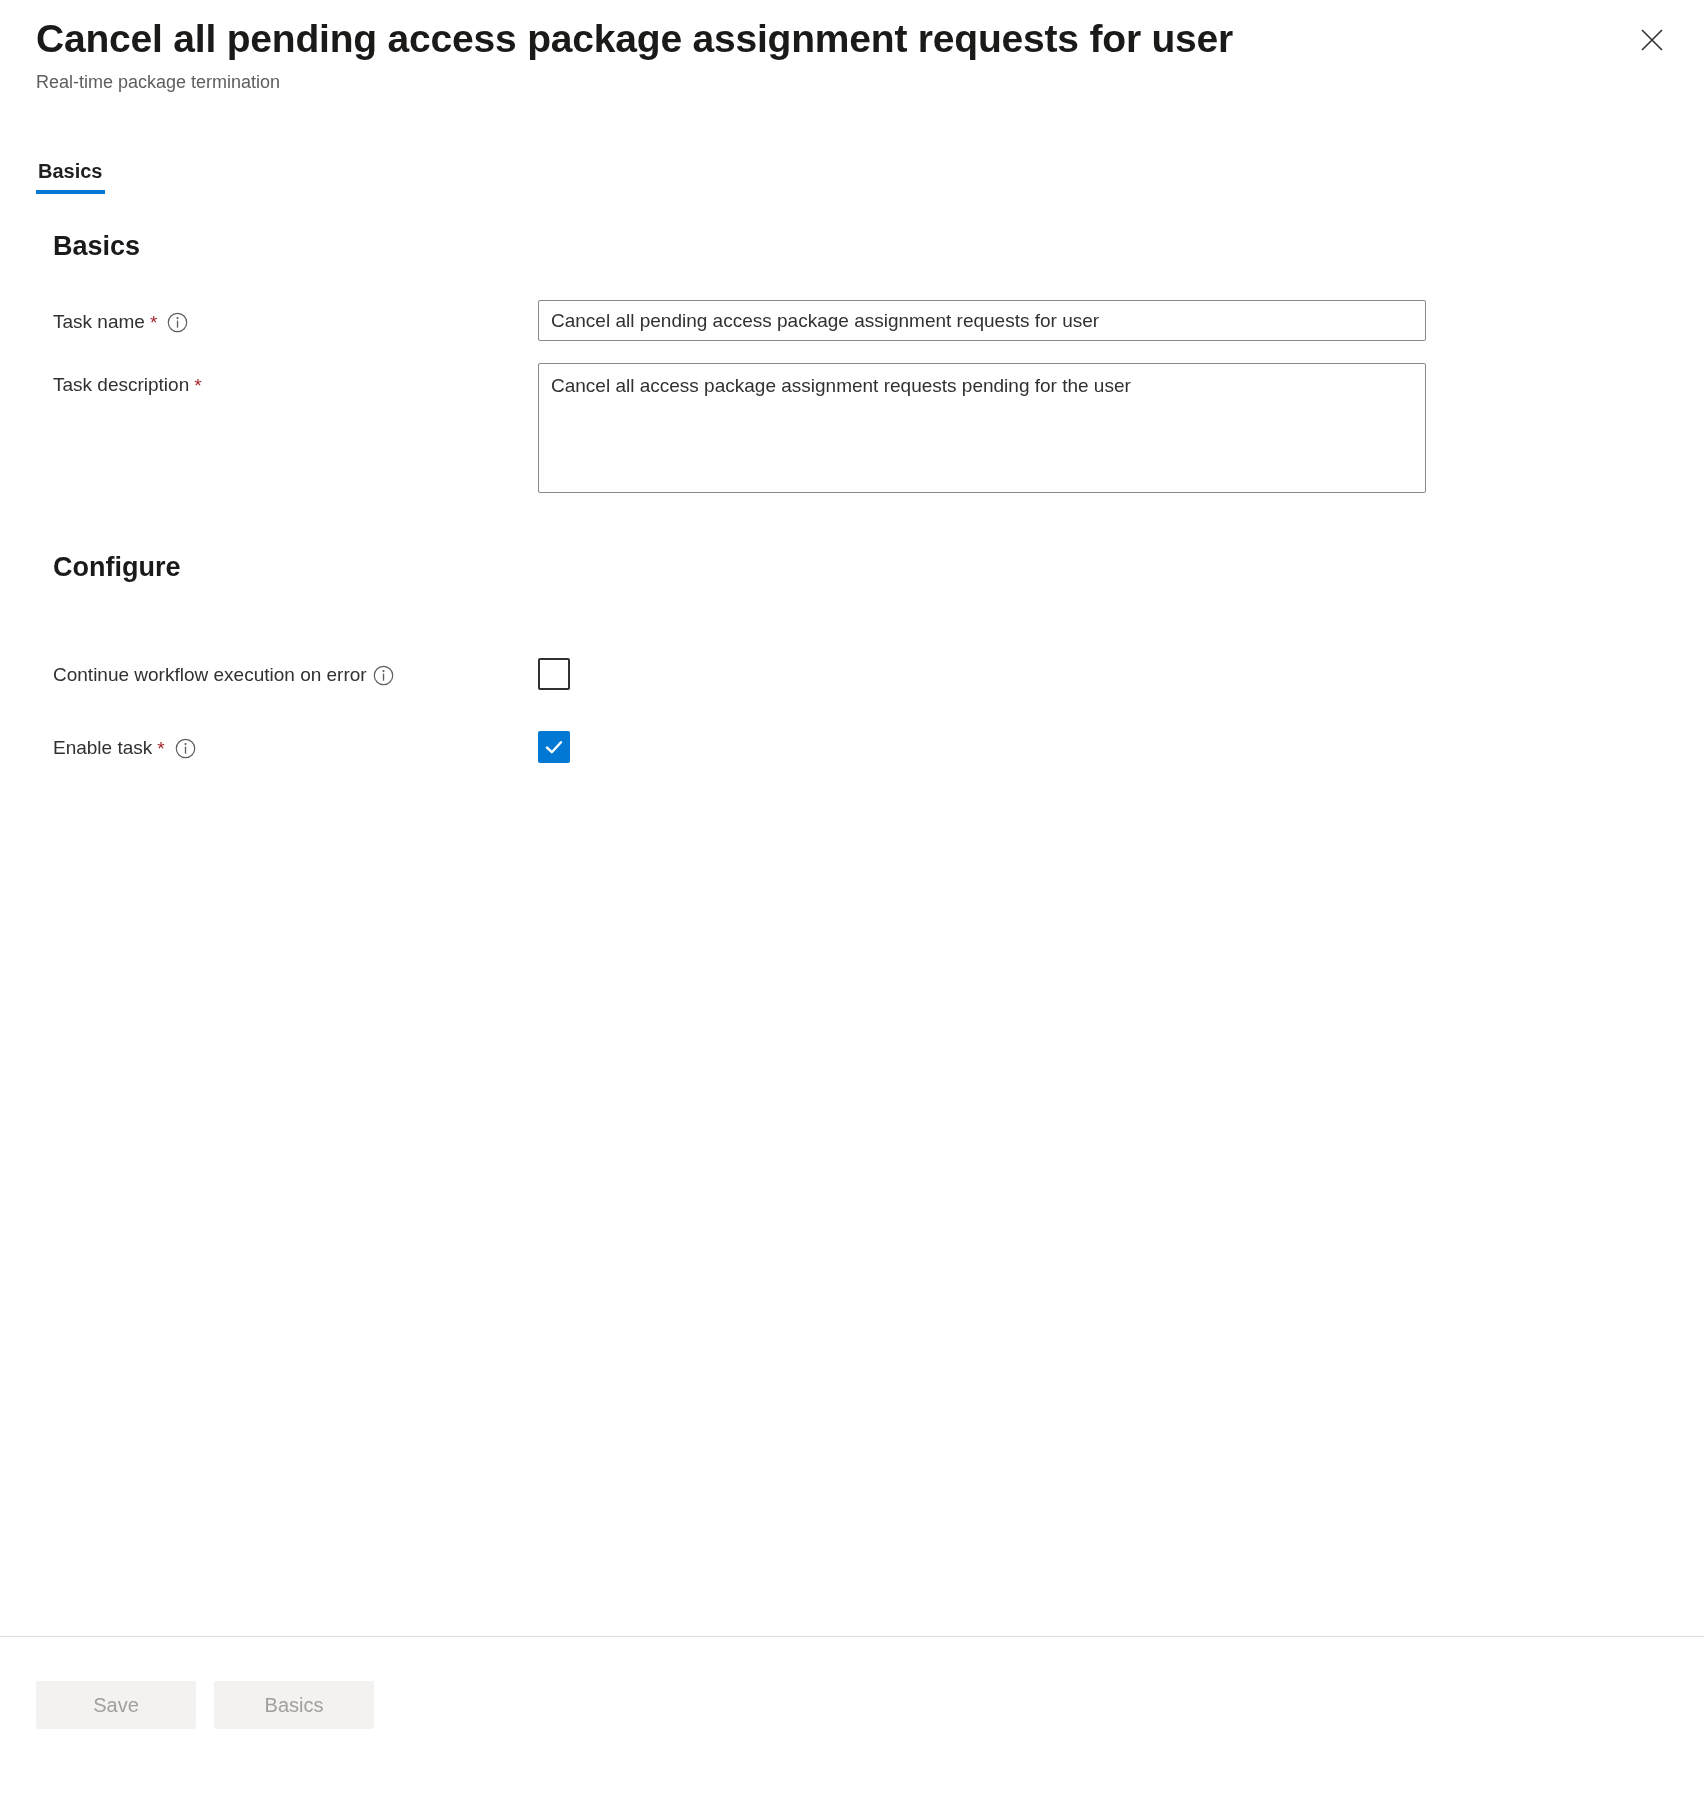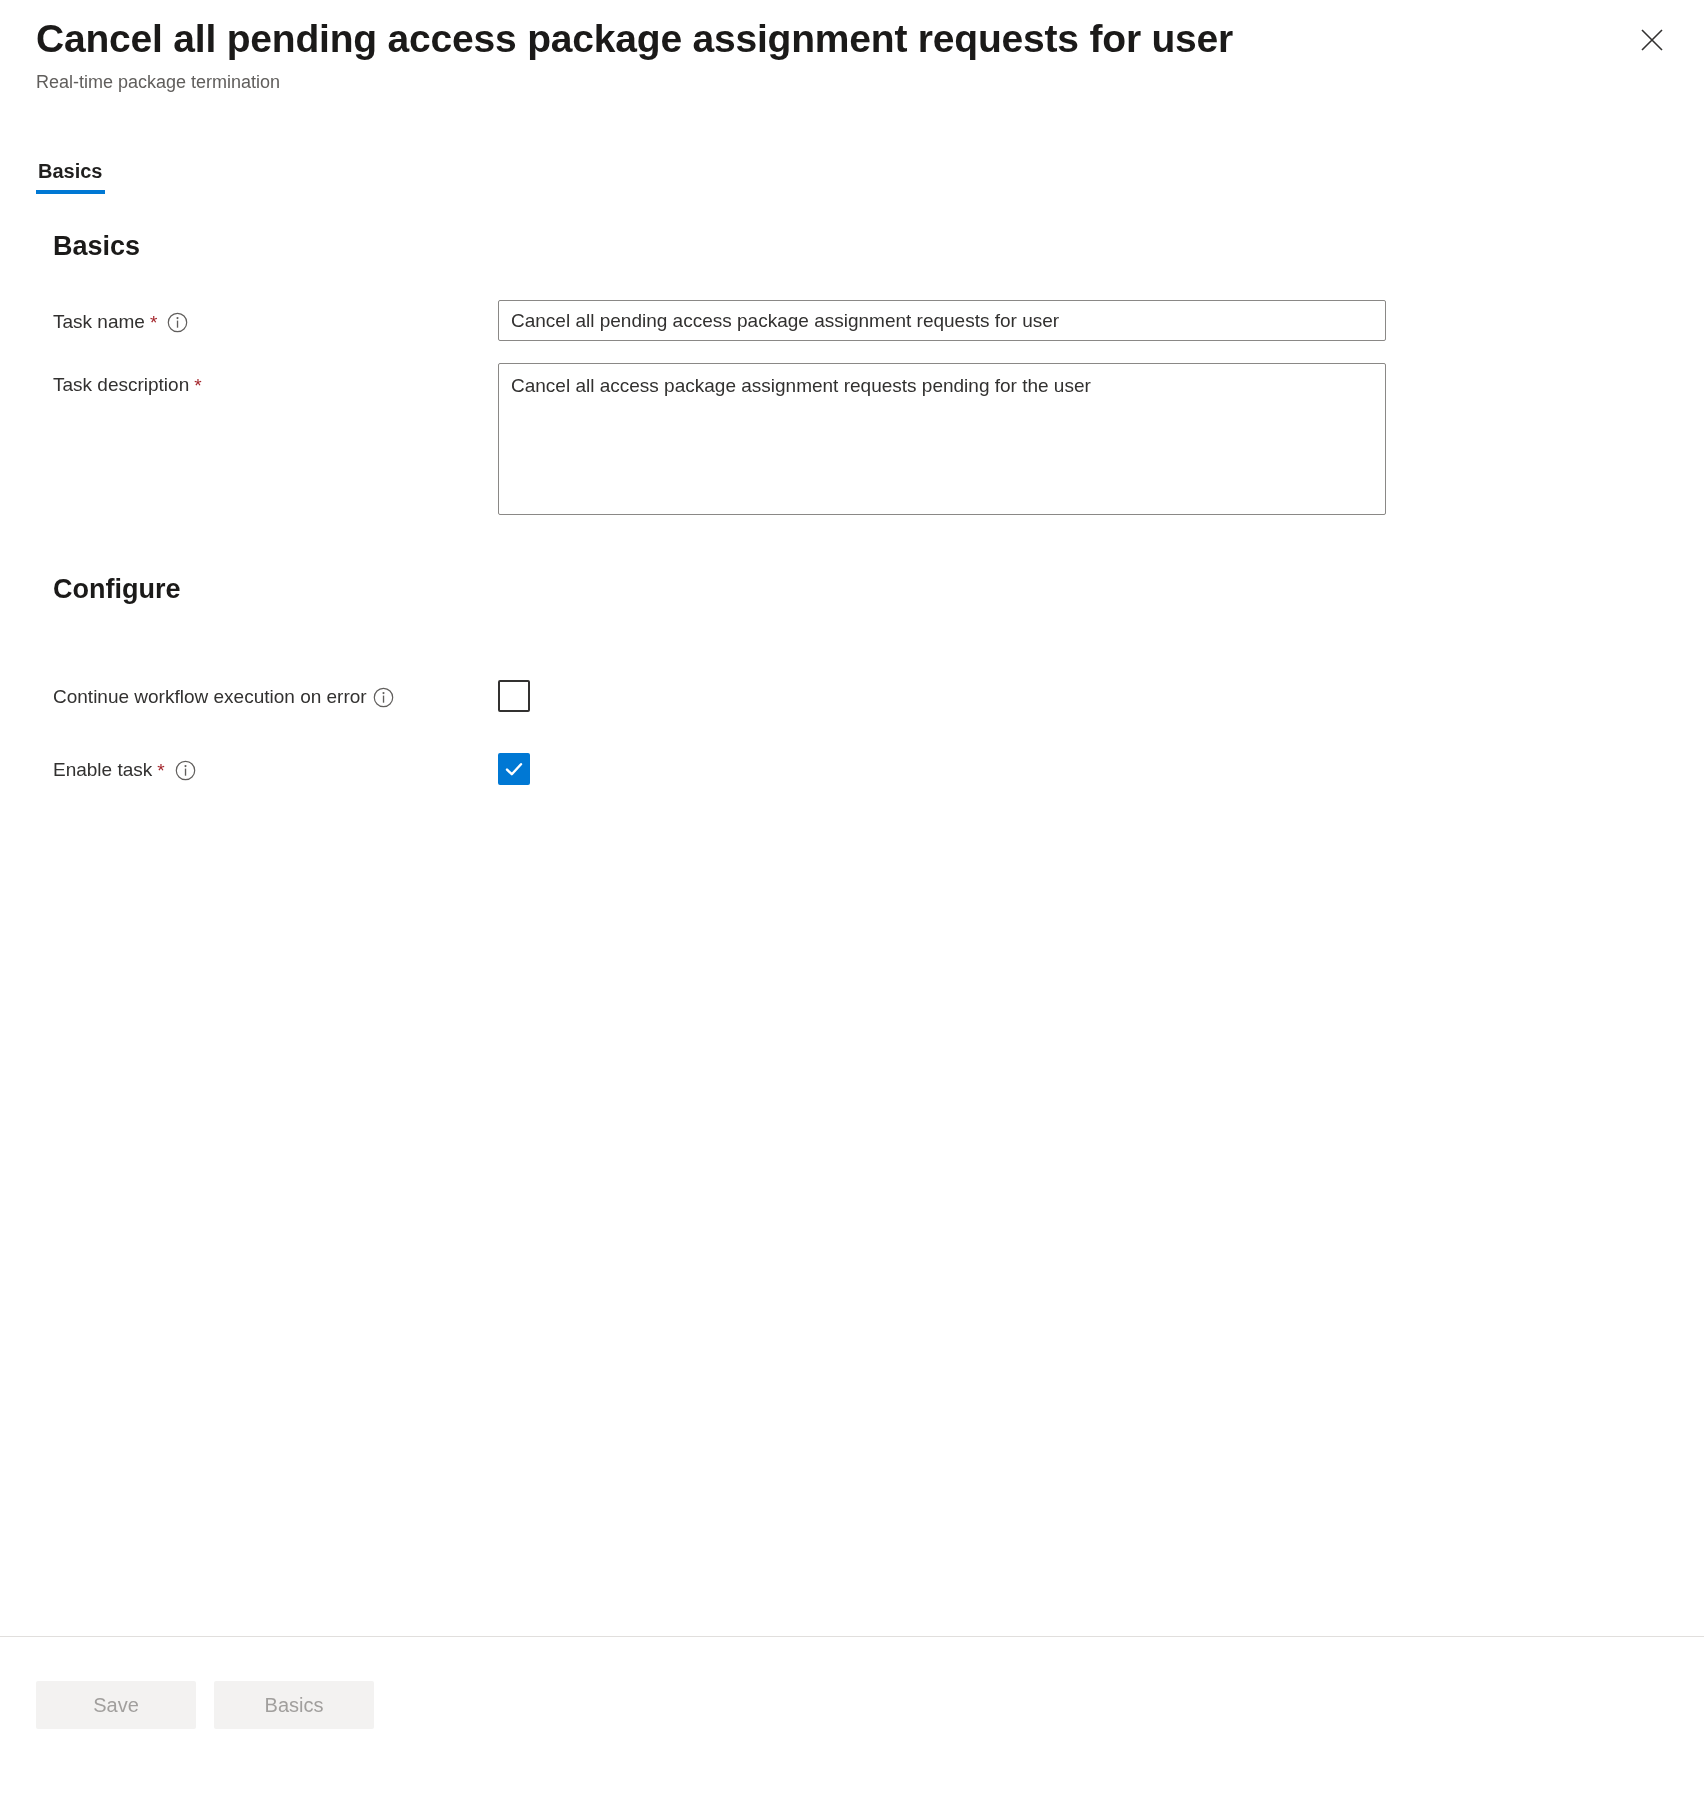"Task name" .form-row { gap: none -> 40px }
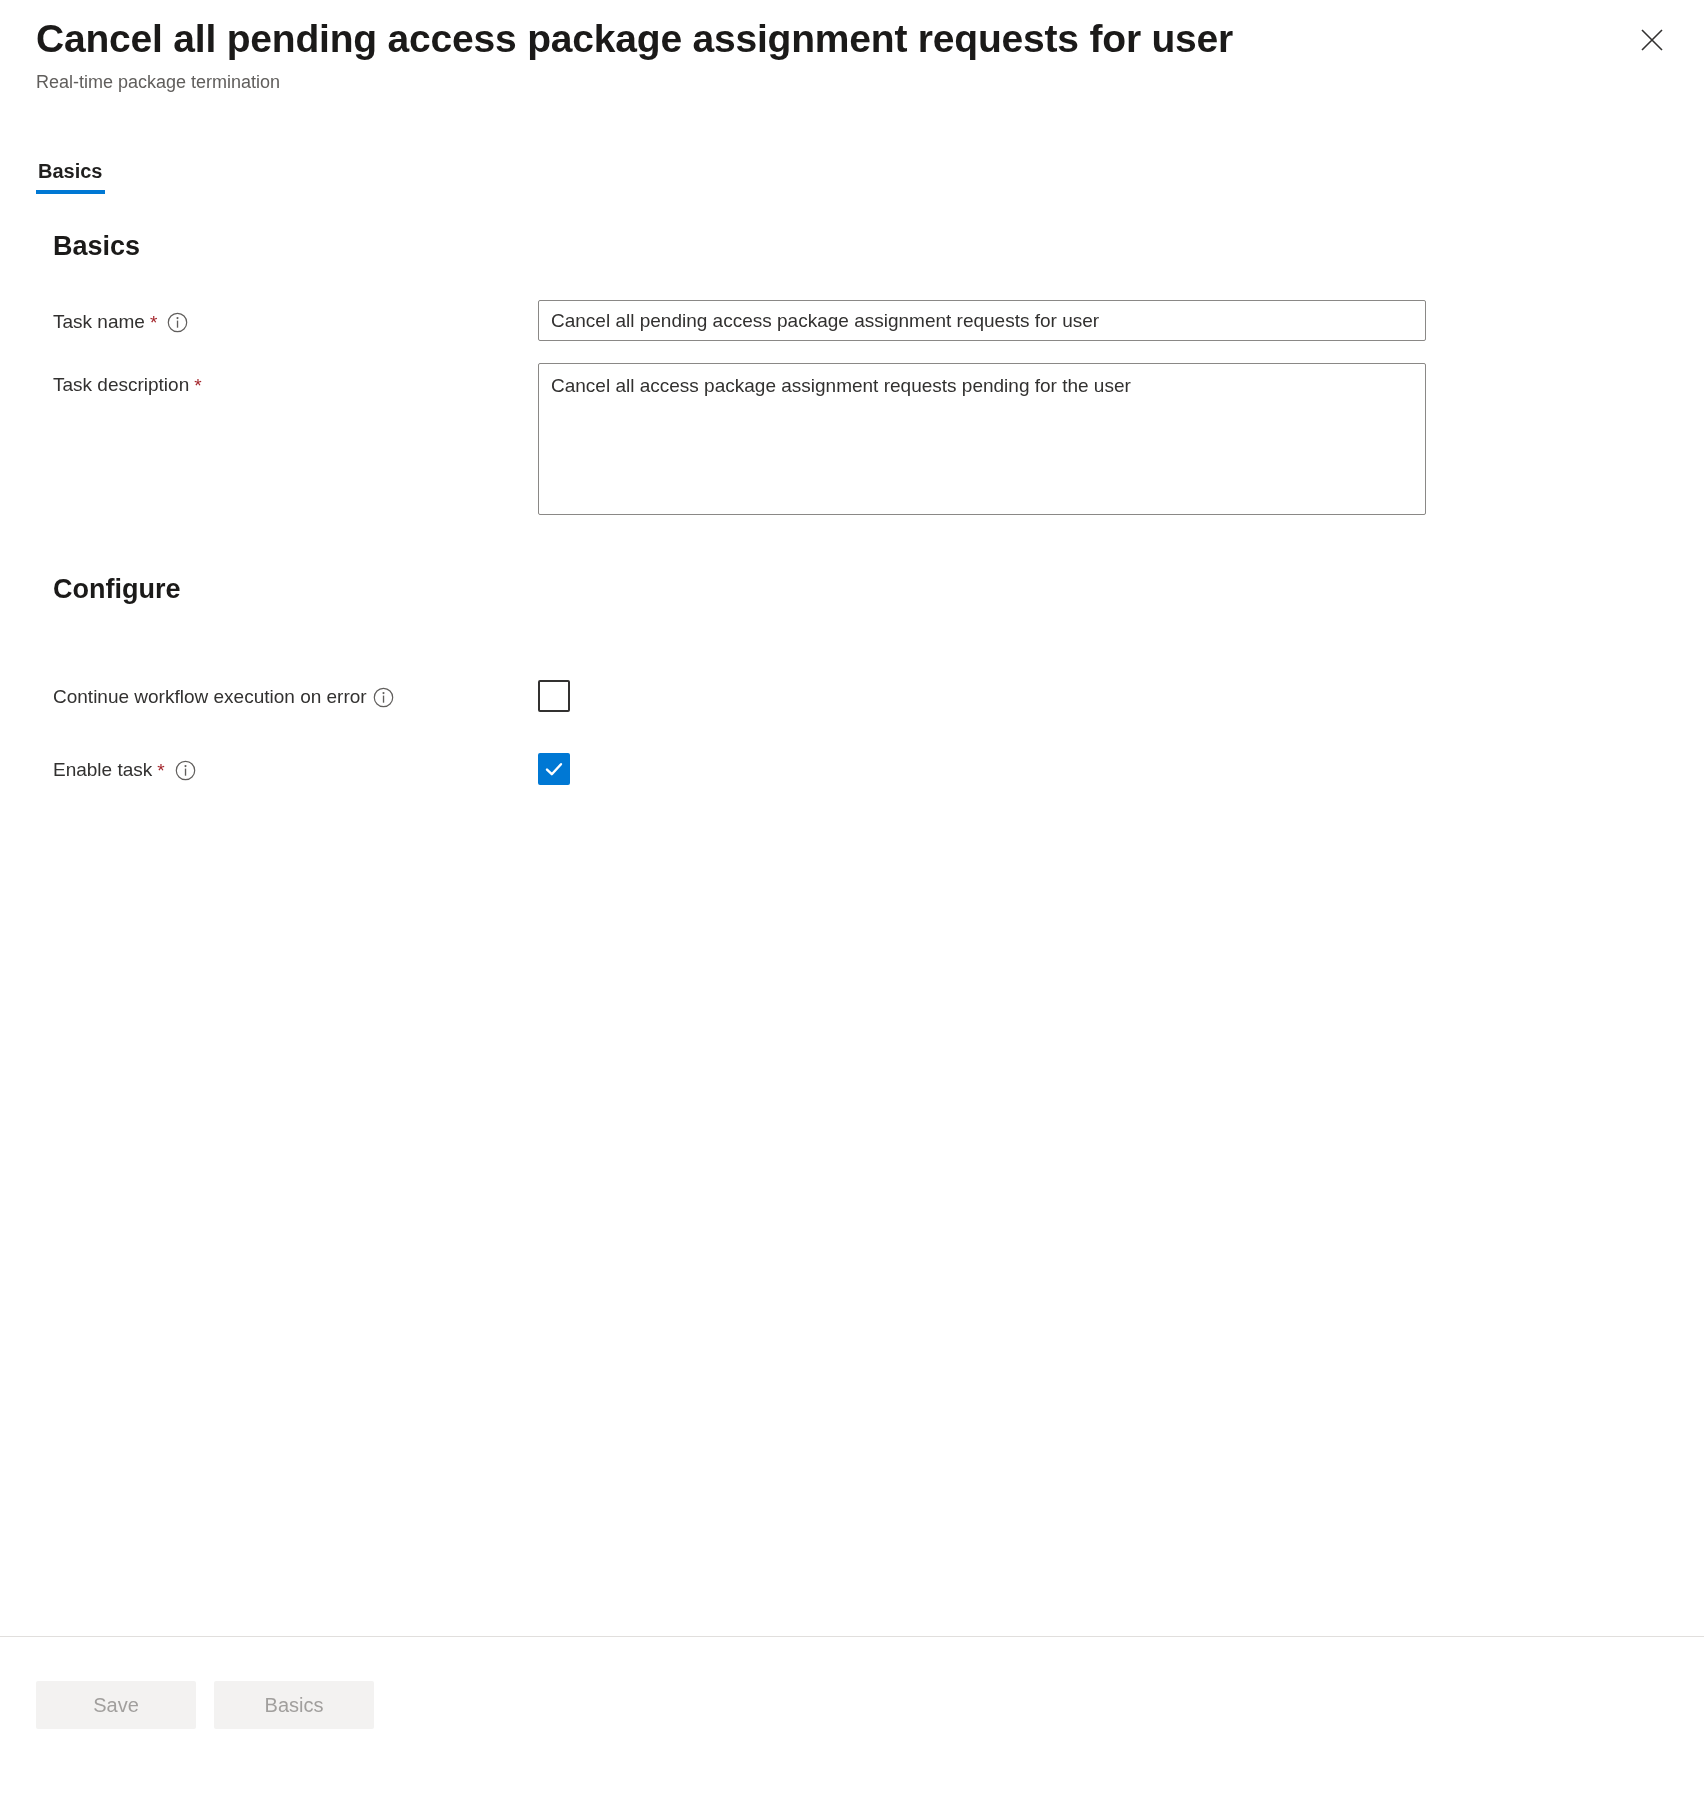"Cancel all access package assignment" .textarea-input { height: 152px -> 130px }
